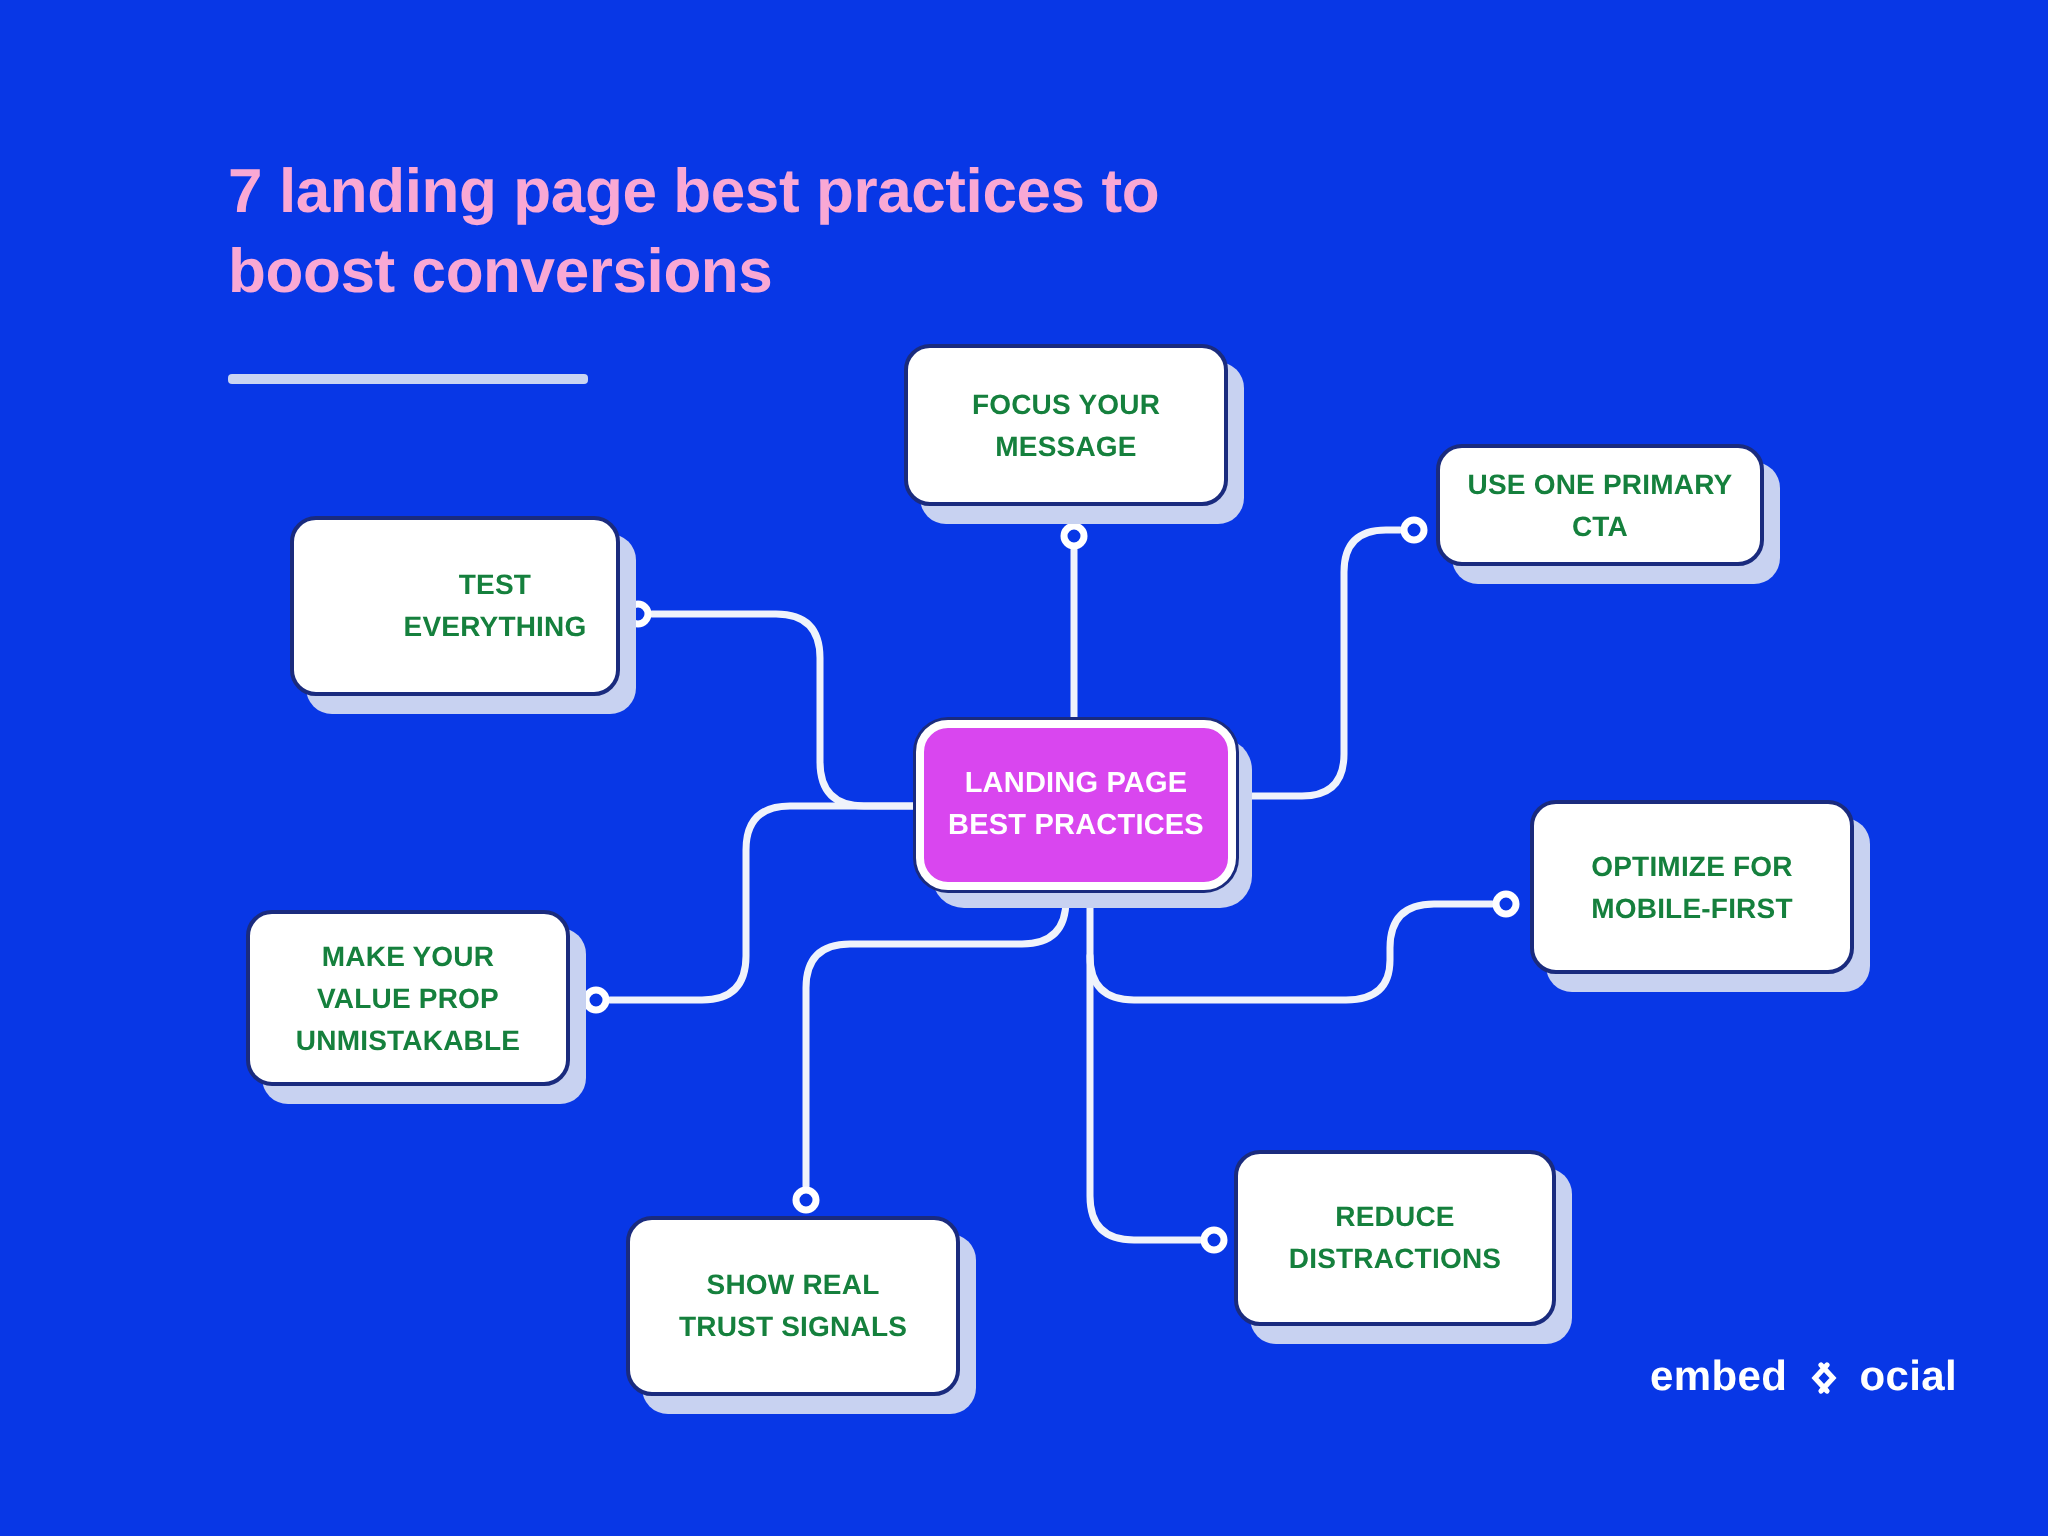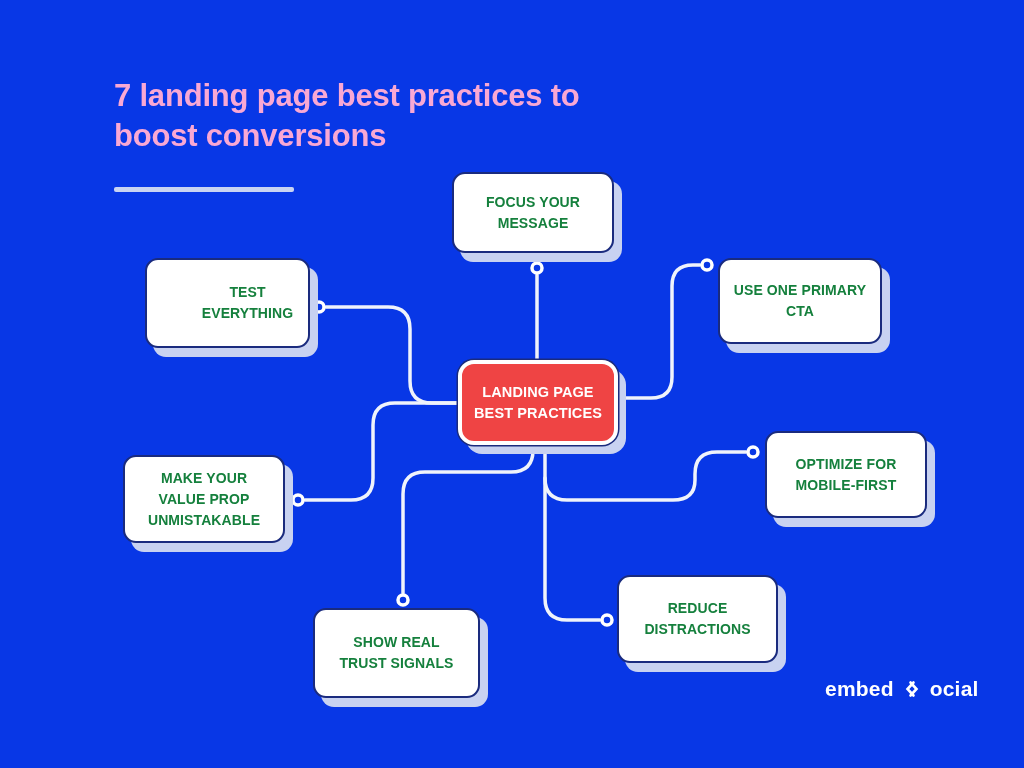"USE ONE PRIMARY" .n-cta { height: 86px -> 61px; margin-top: 36px -> none }
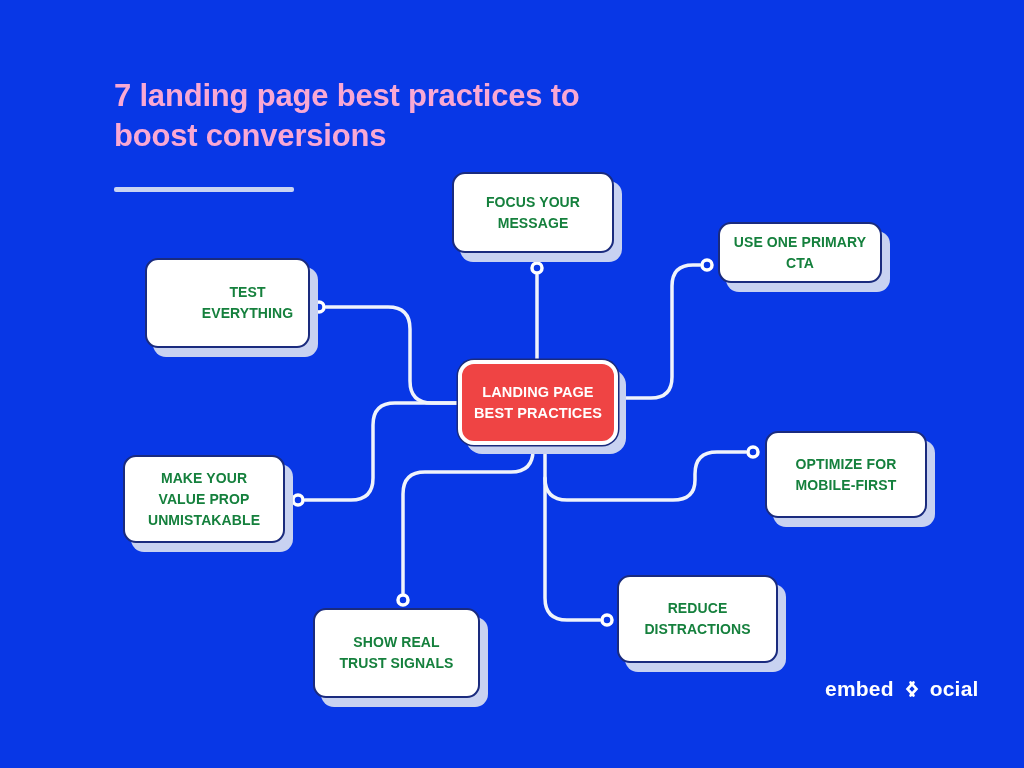"LANDING PAGE" .node.center { background: #ef4444 -> #d946ef }
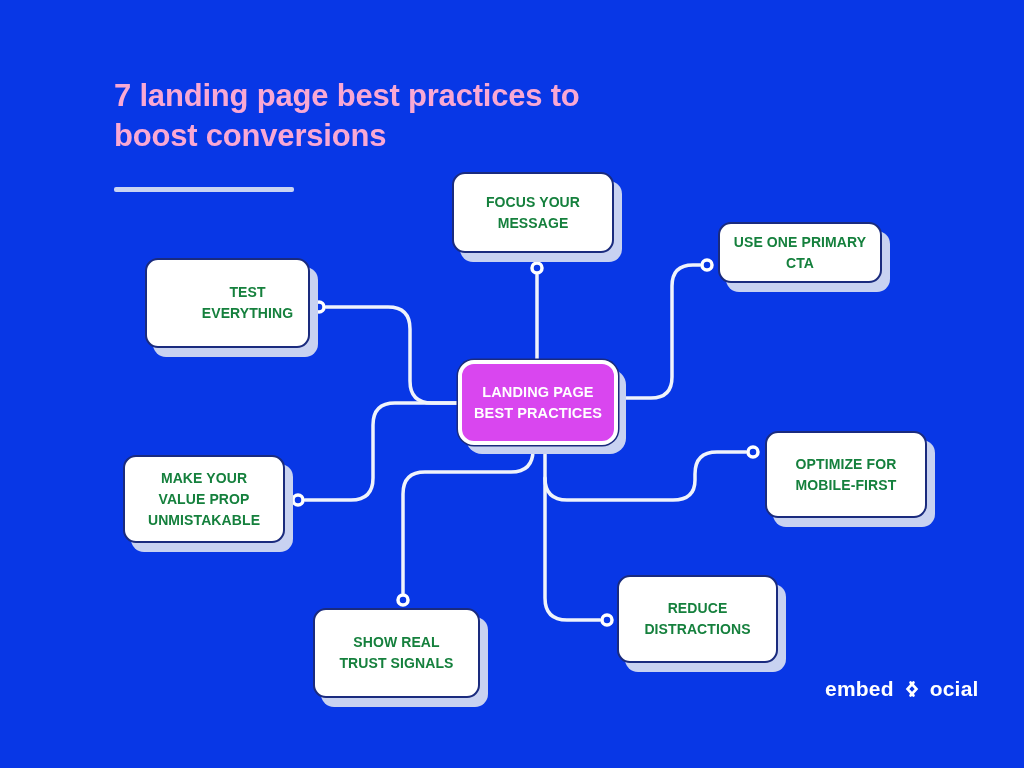"OPTIMIZE FOR" .n-optimize { margin-top: 31px -> none }
